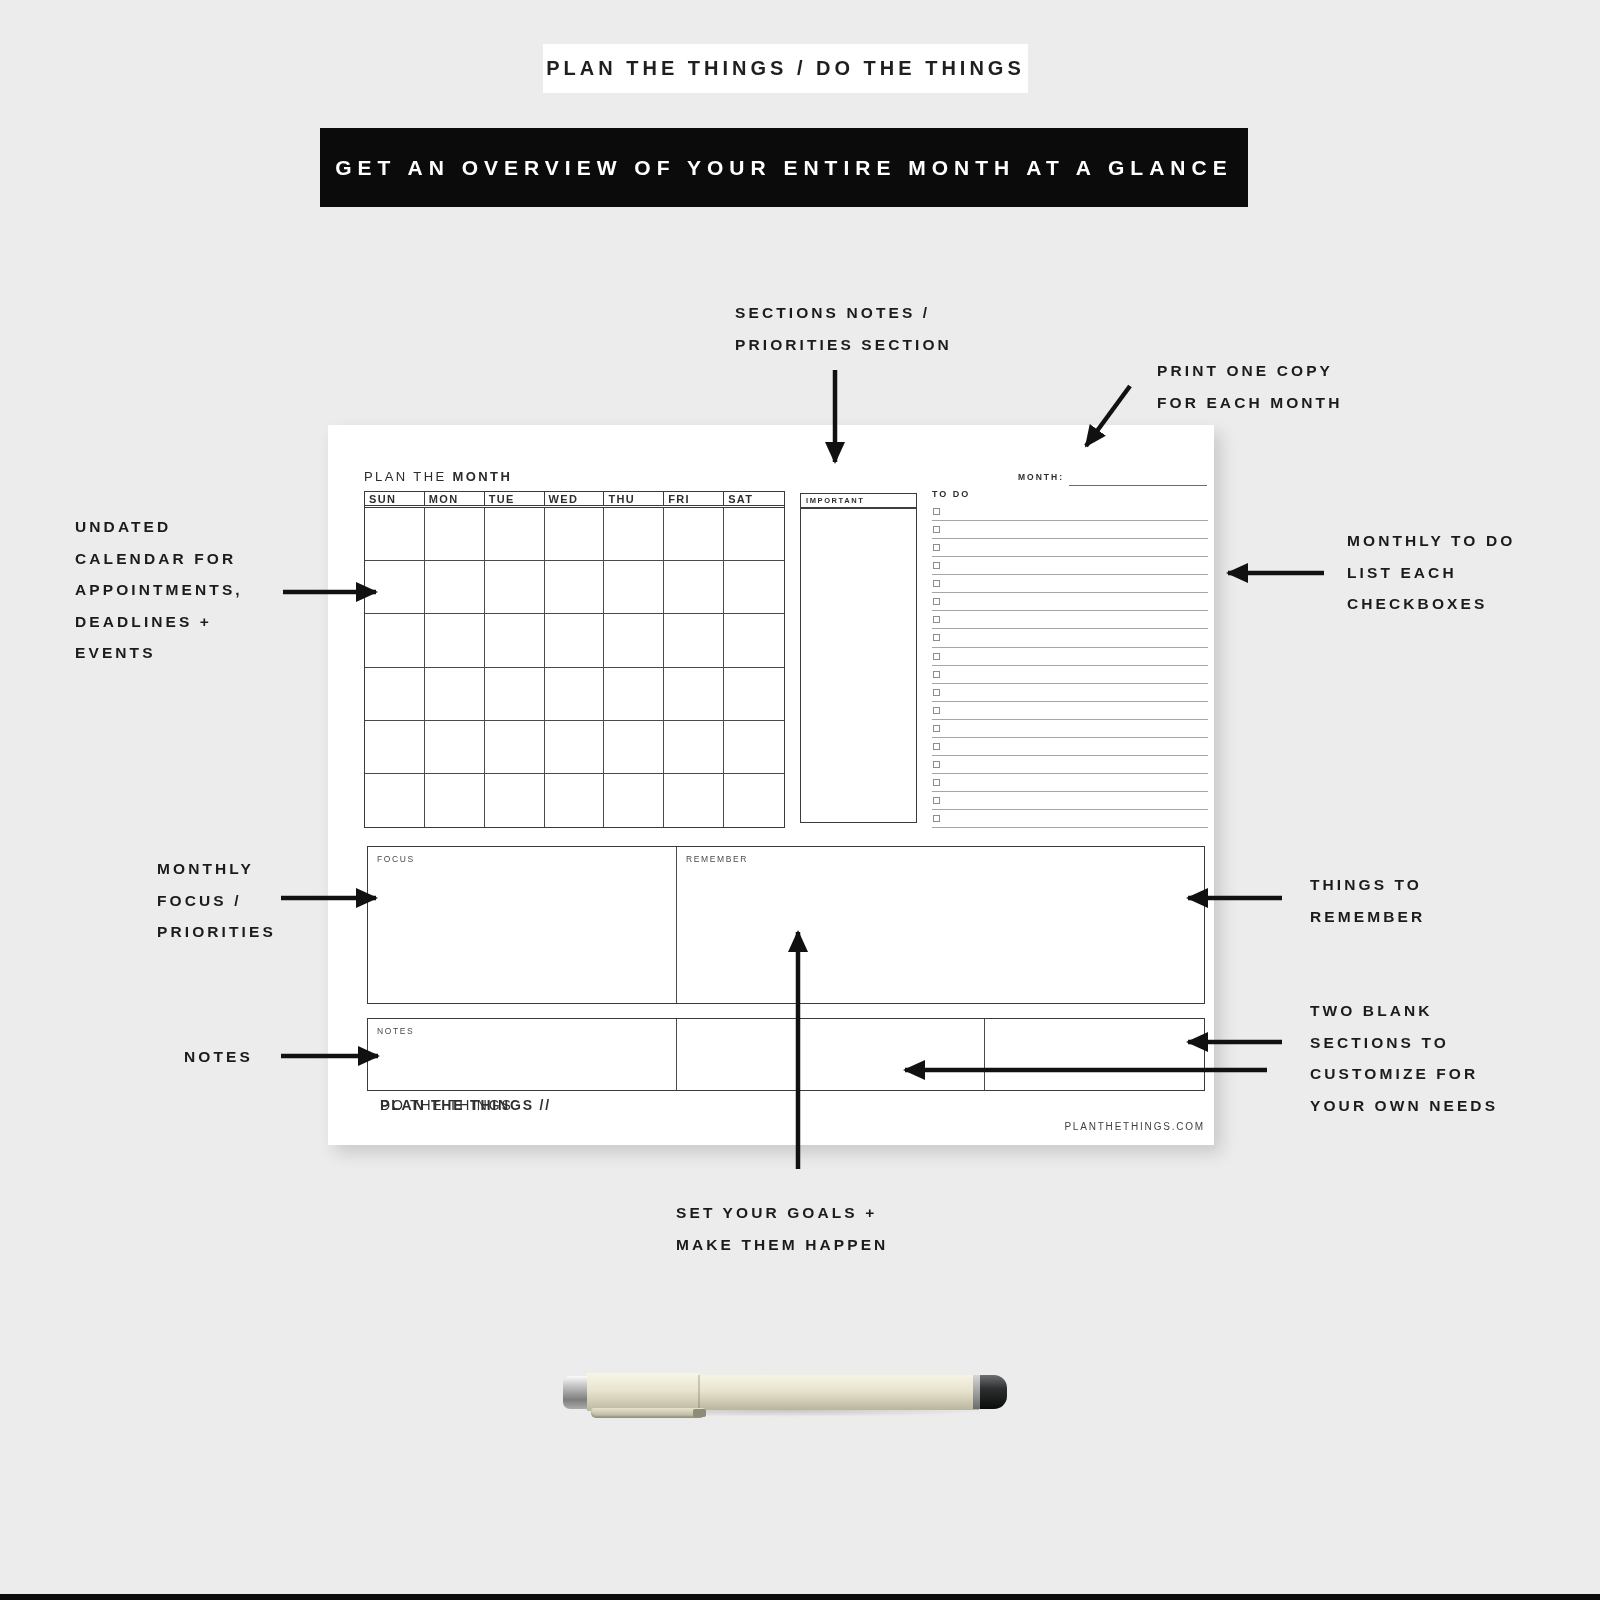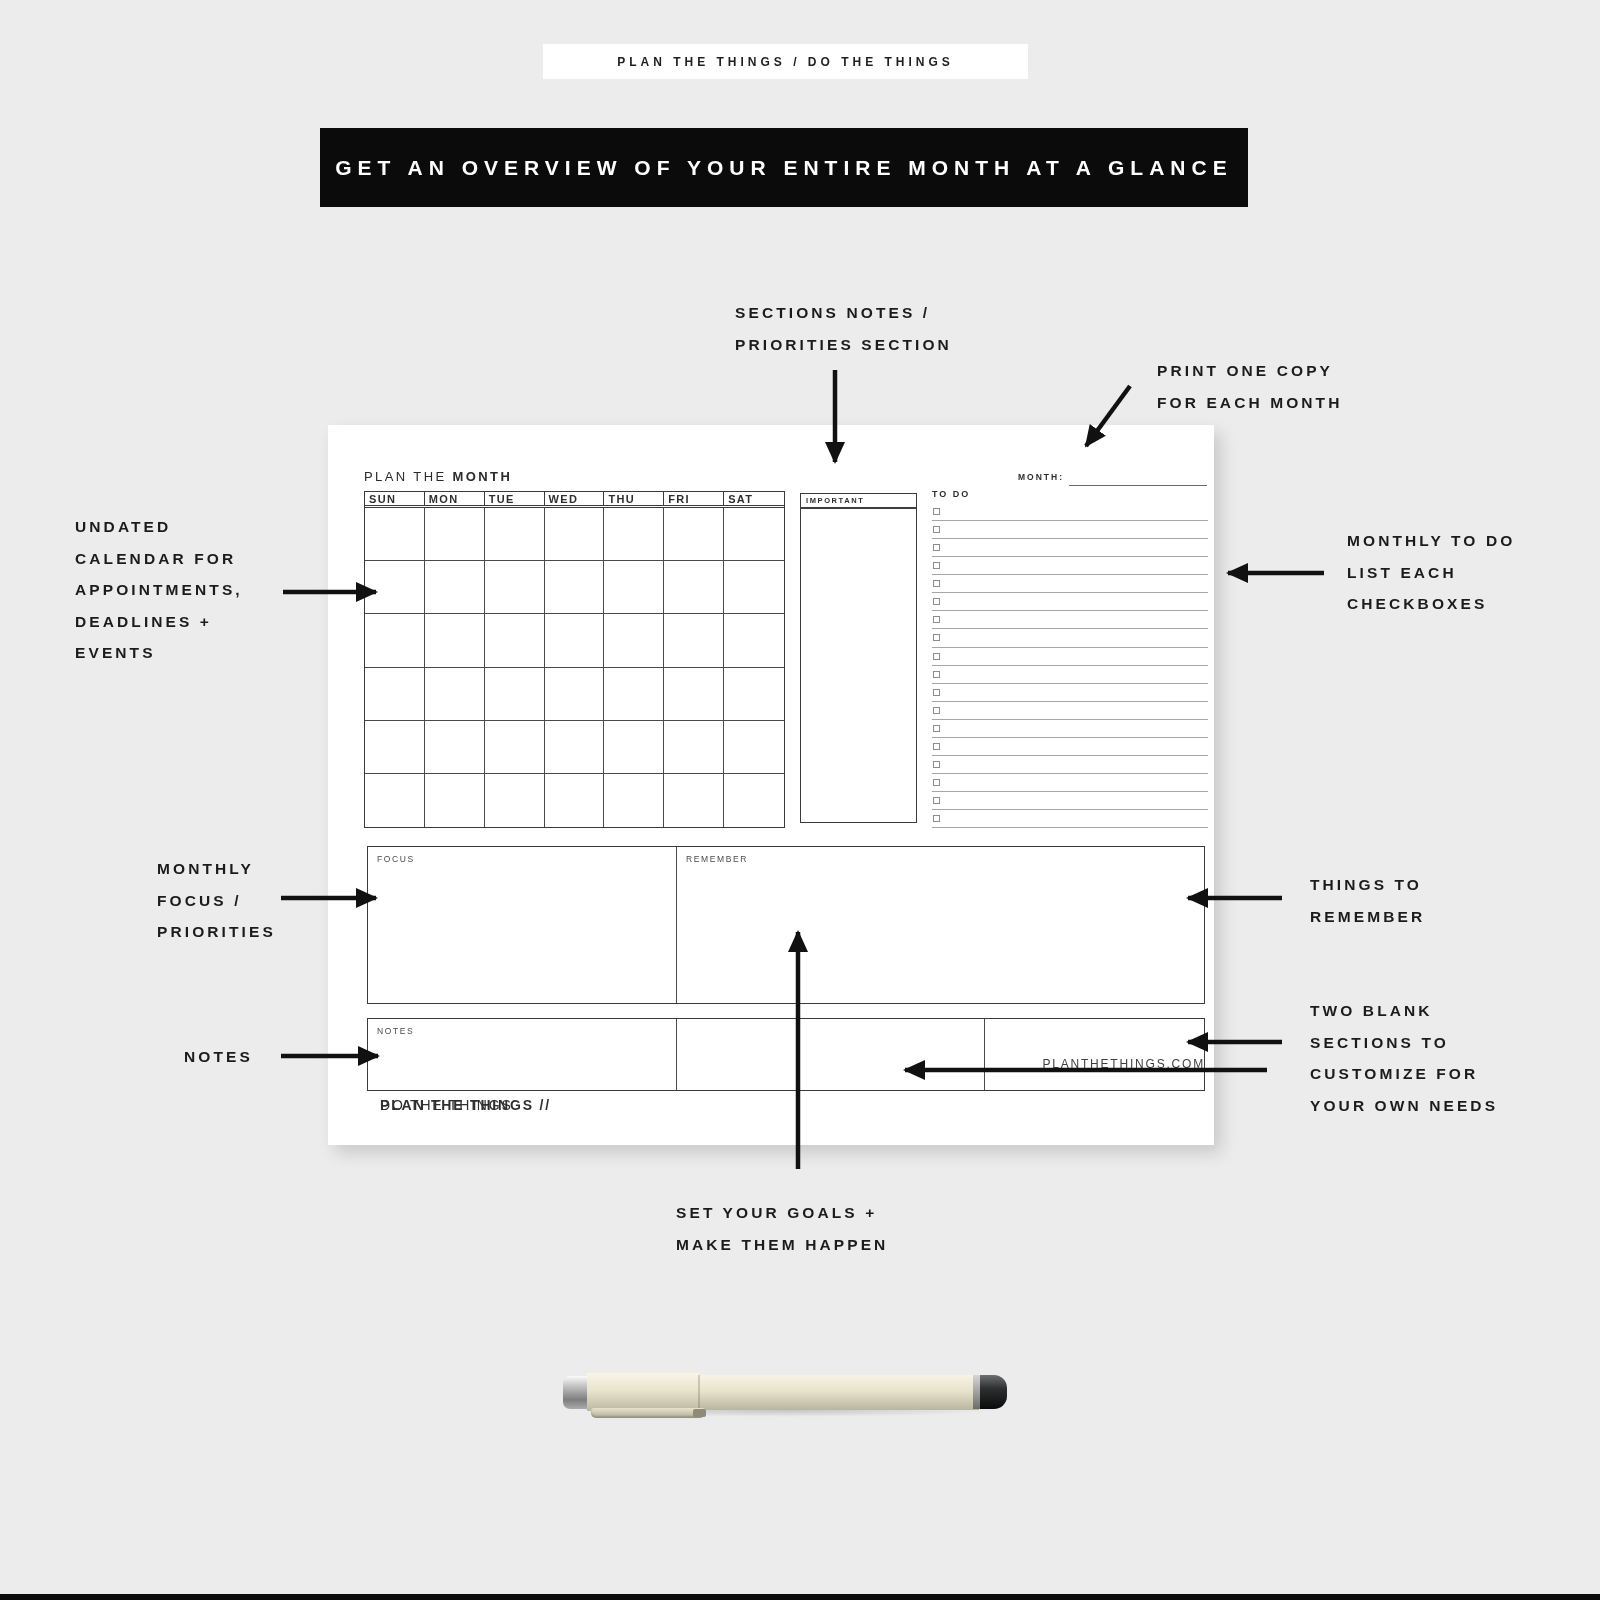"PLAN THE THINGS / DO" .badge { font-size: 12px -> 20px; height: 35px -> 49px }
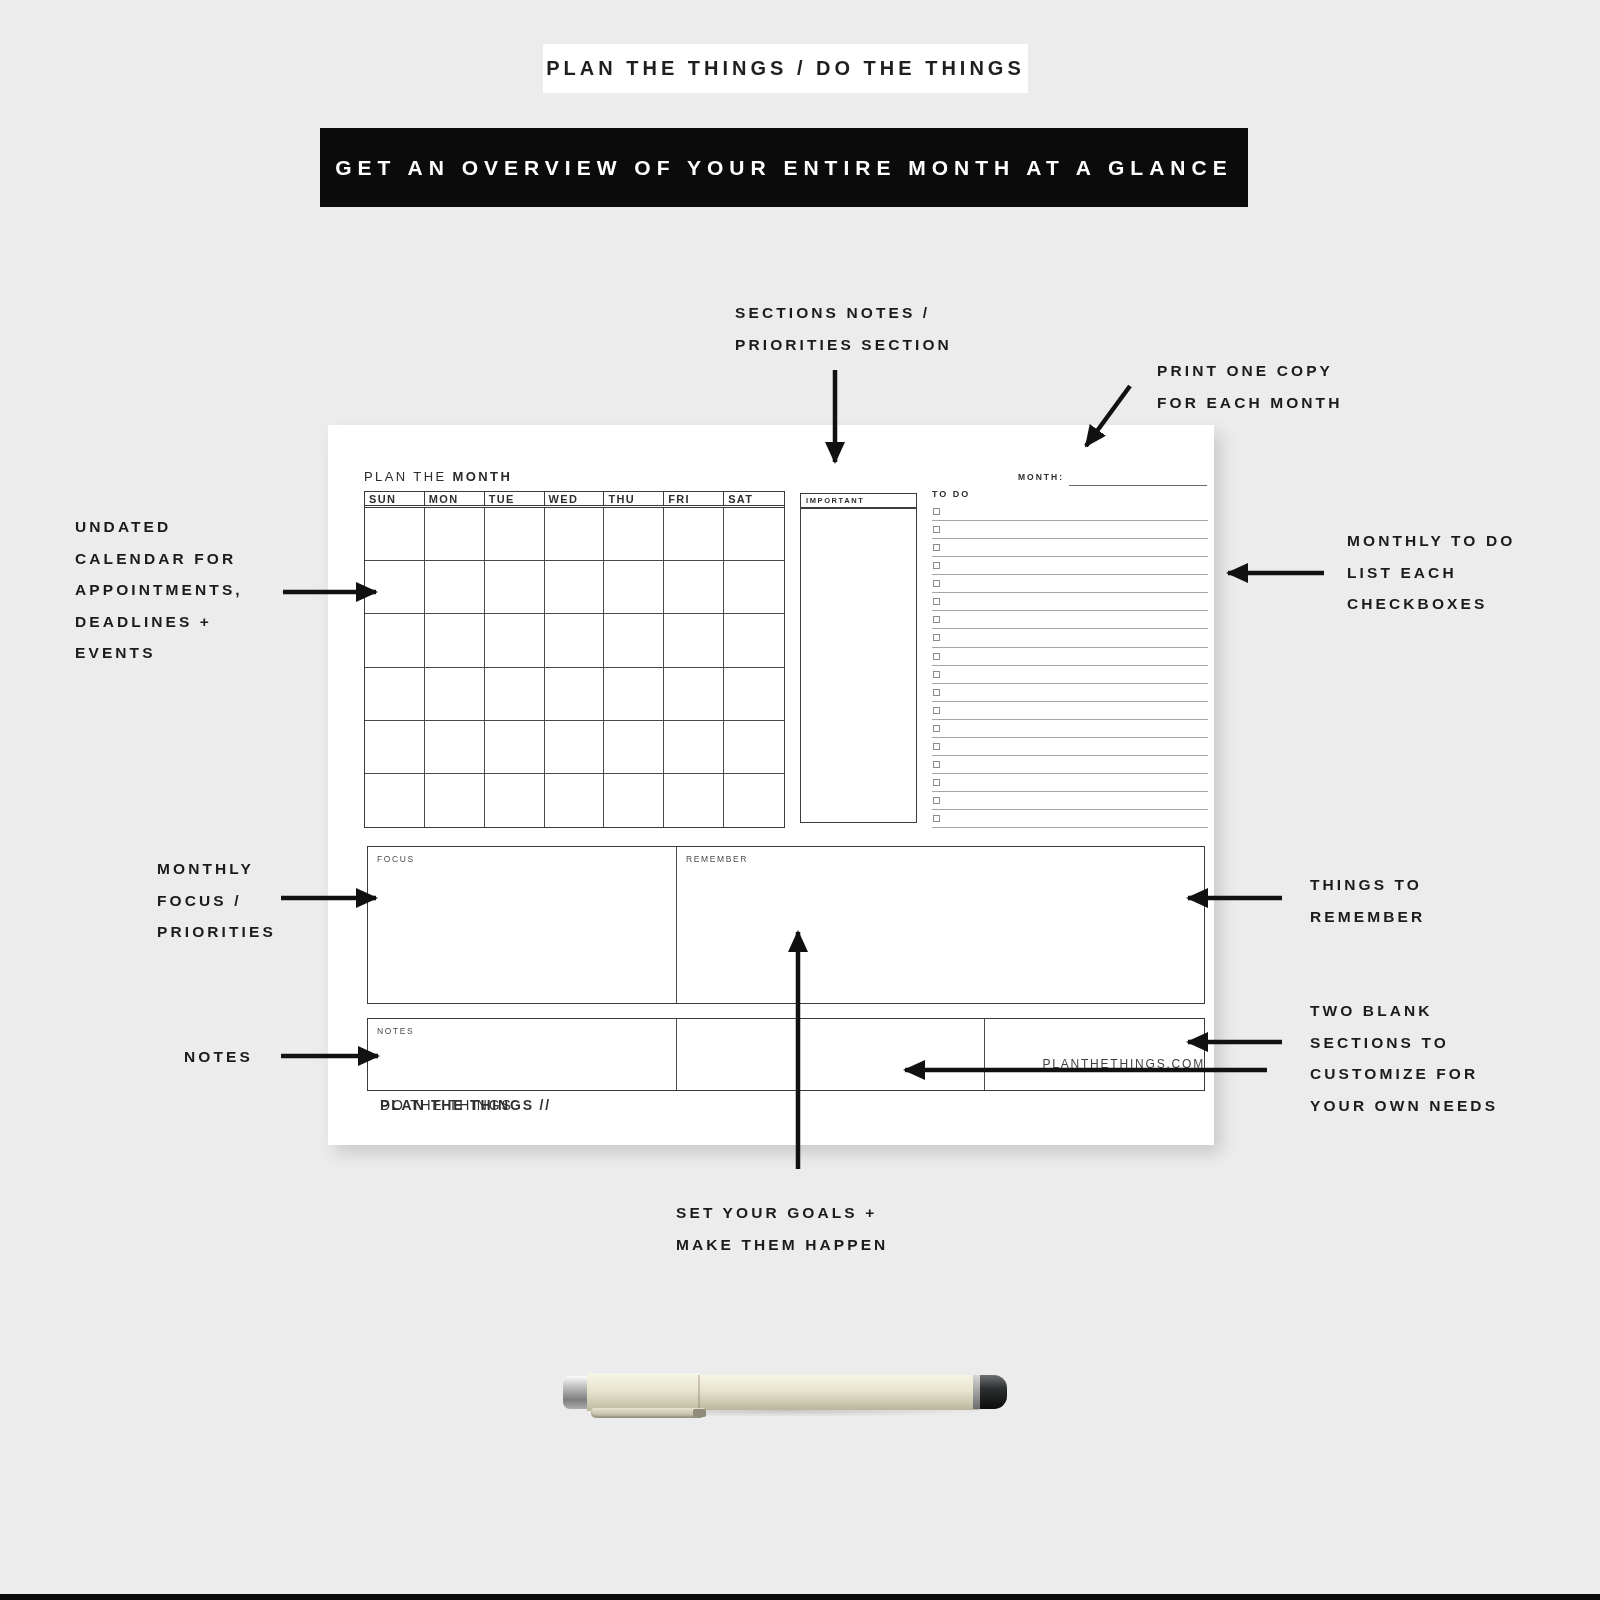"PLANTHETHINGS.COM" .sf-right { font-size: 12px -> 10px; top: 632px -> 696px }
